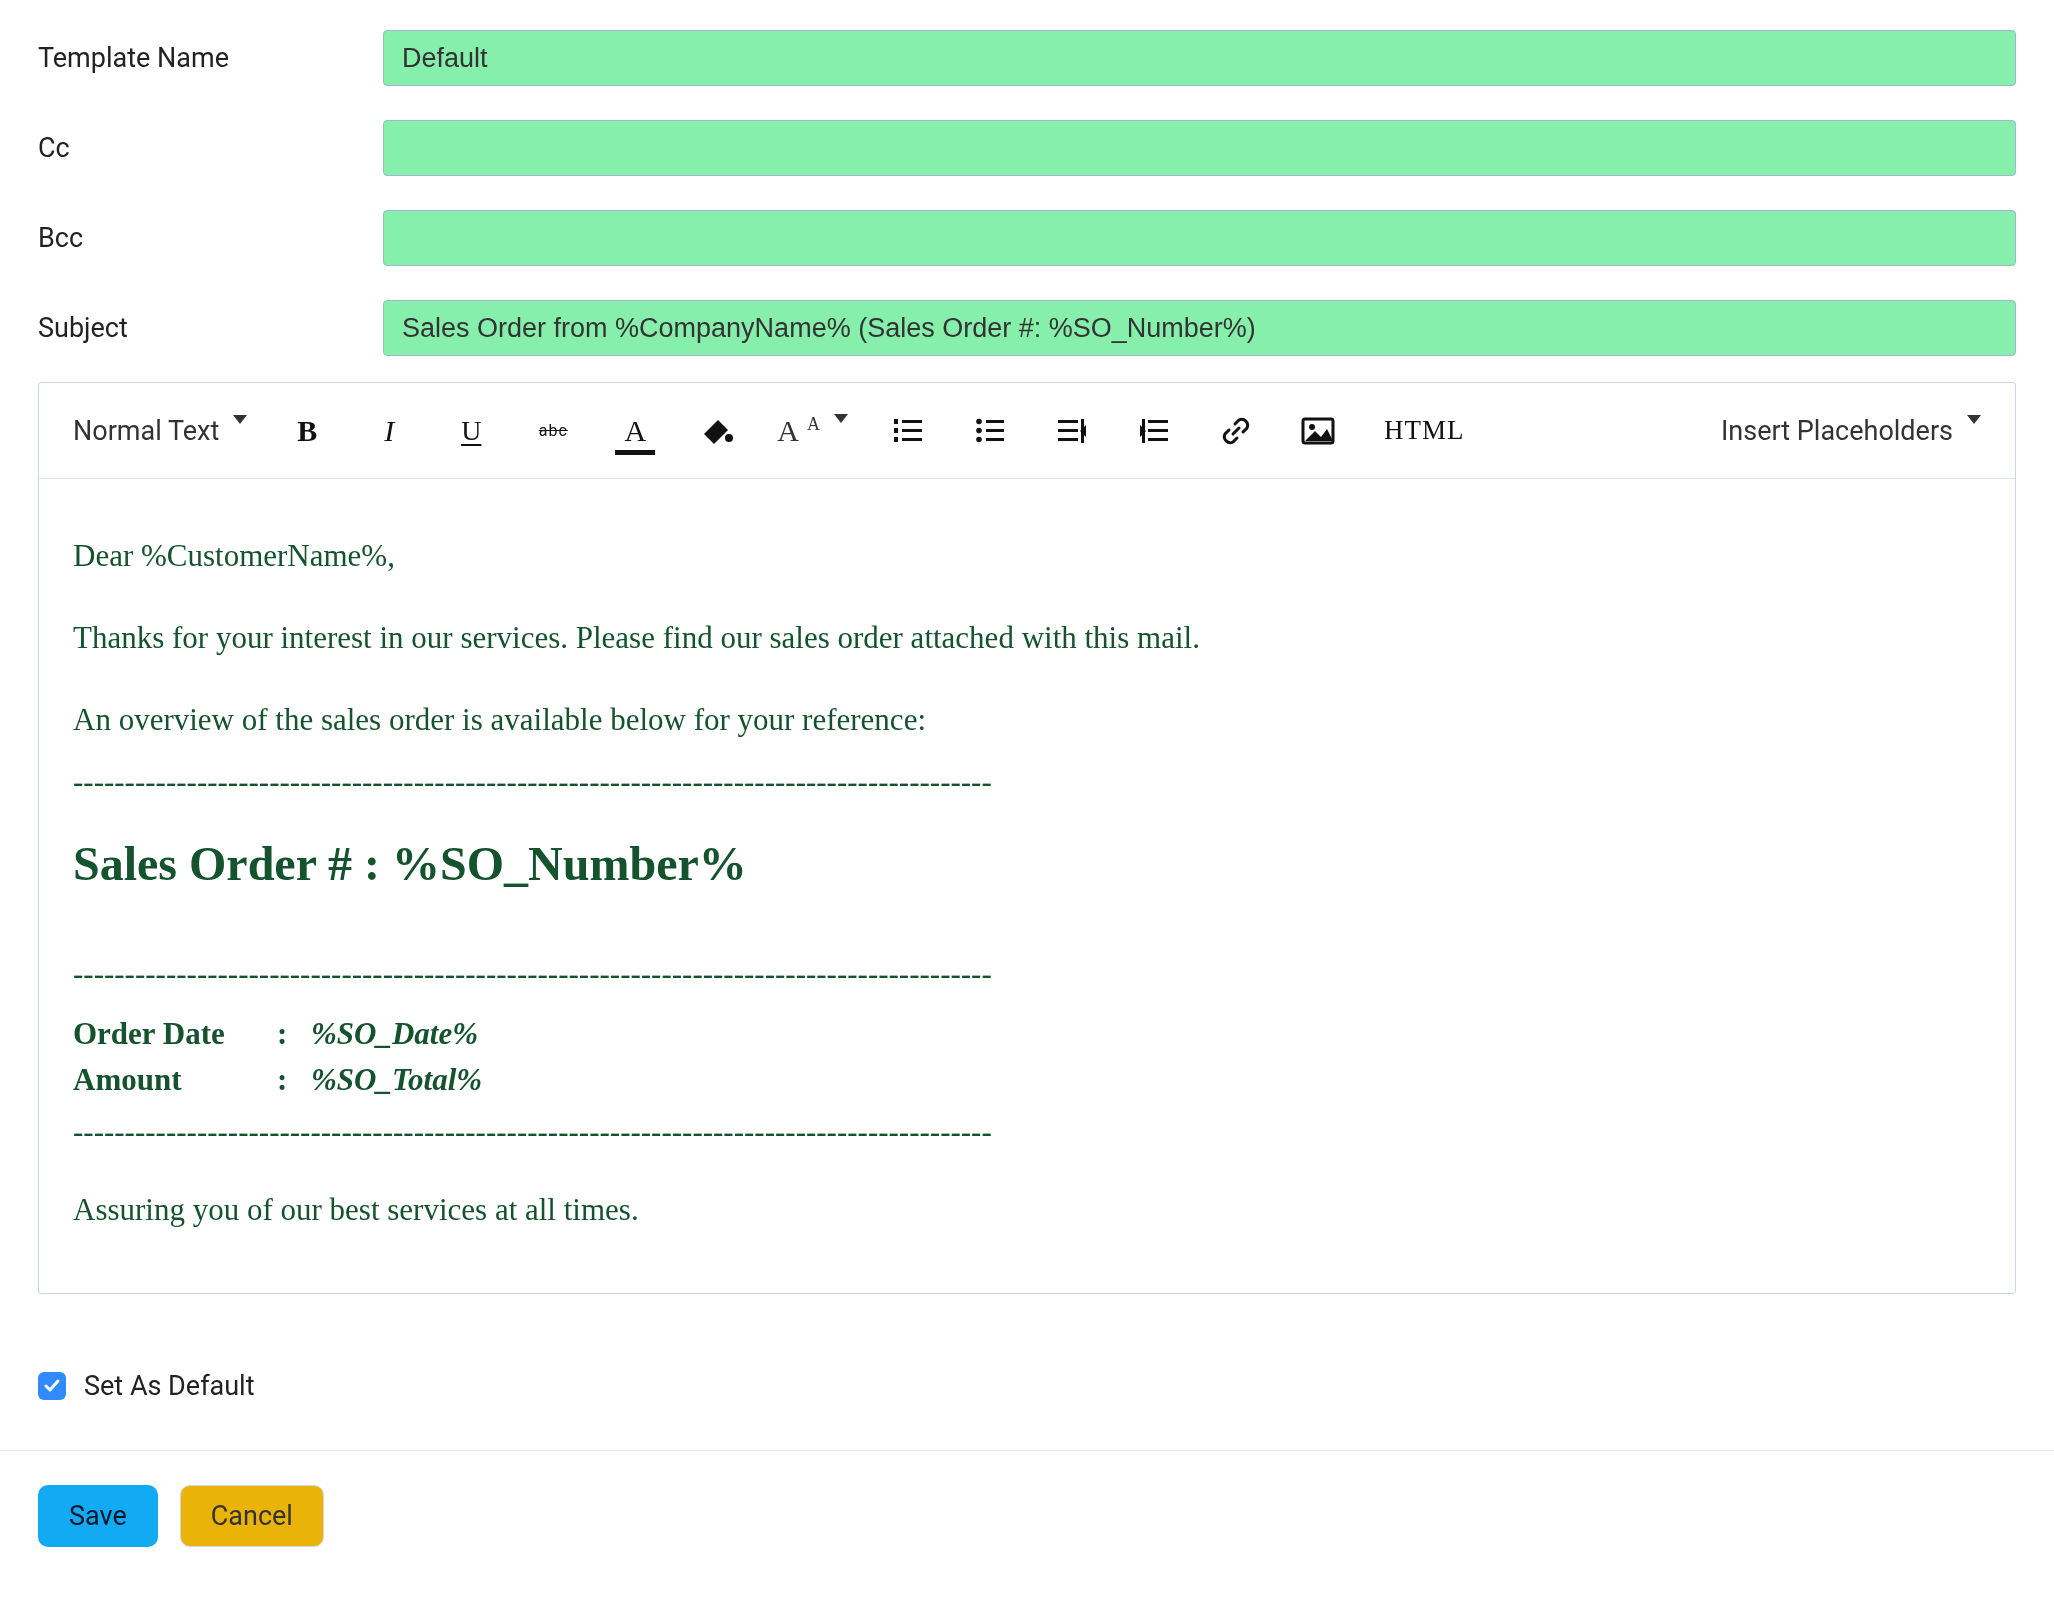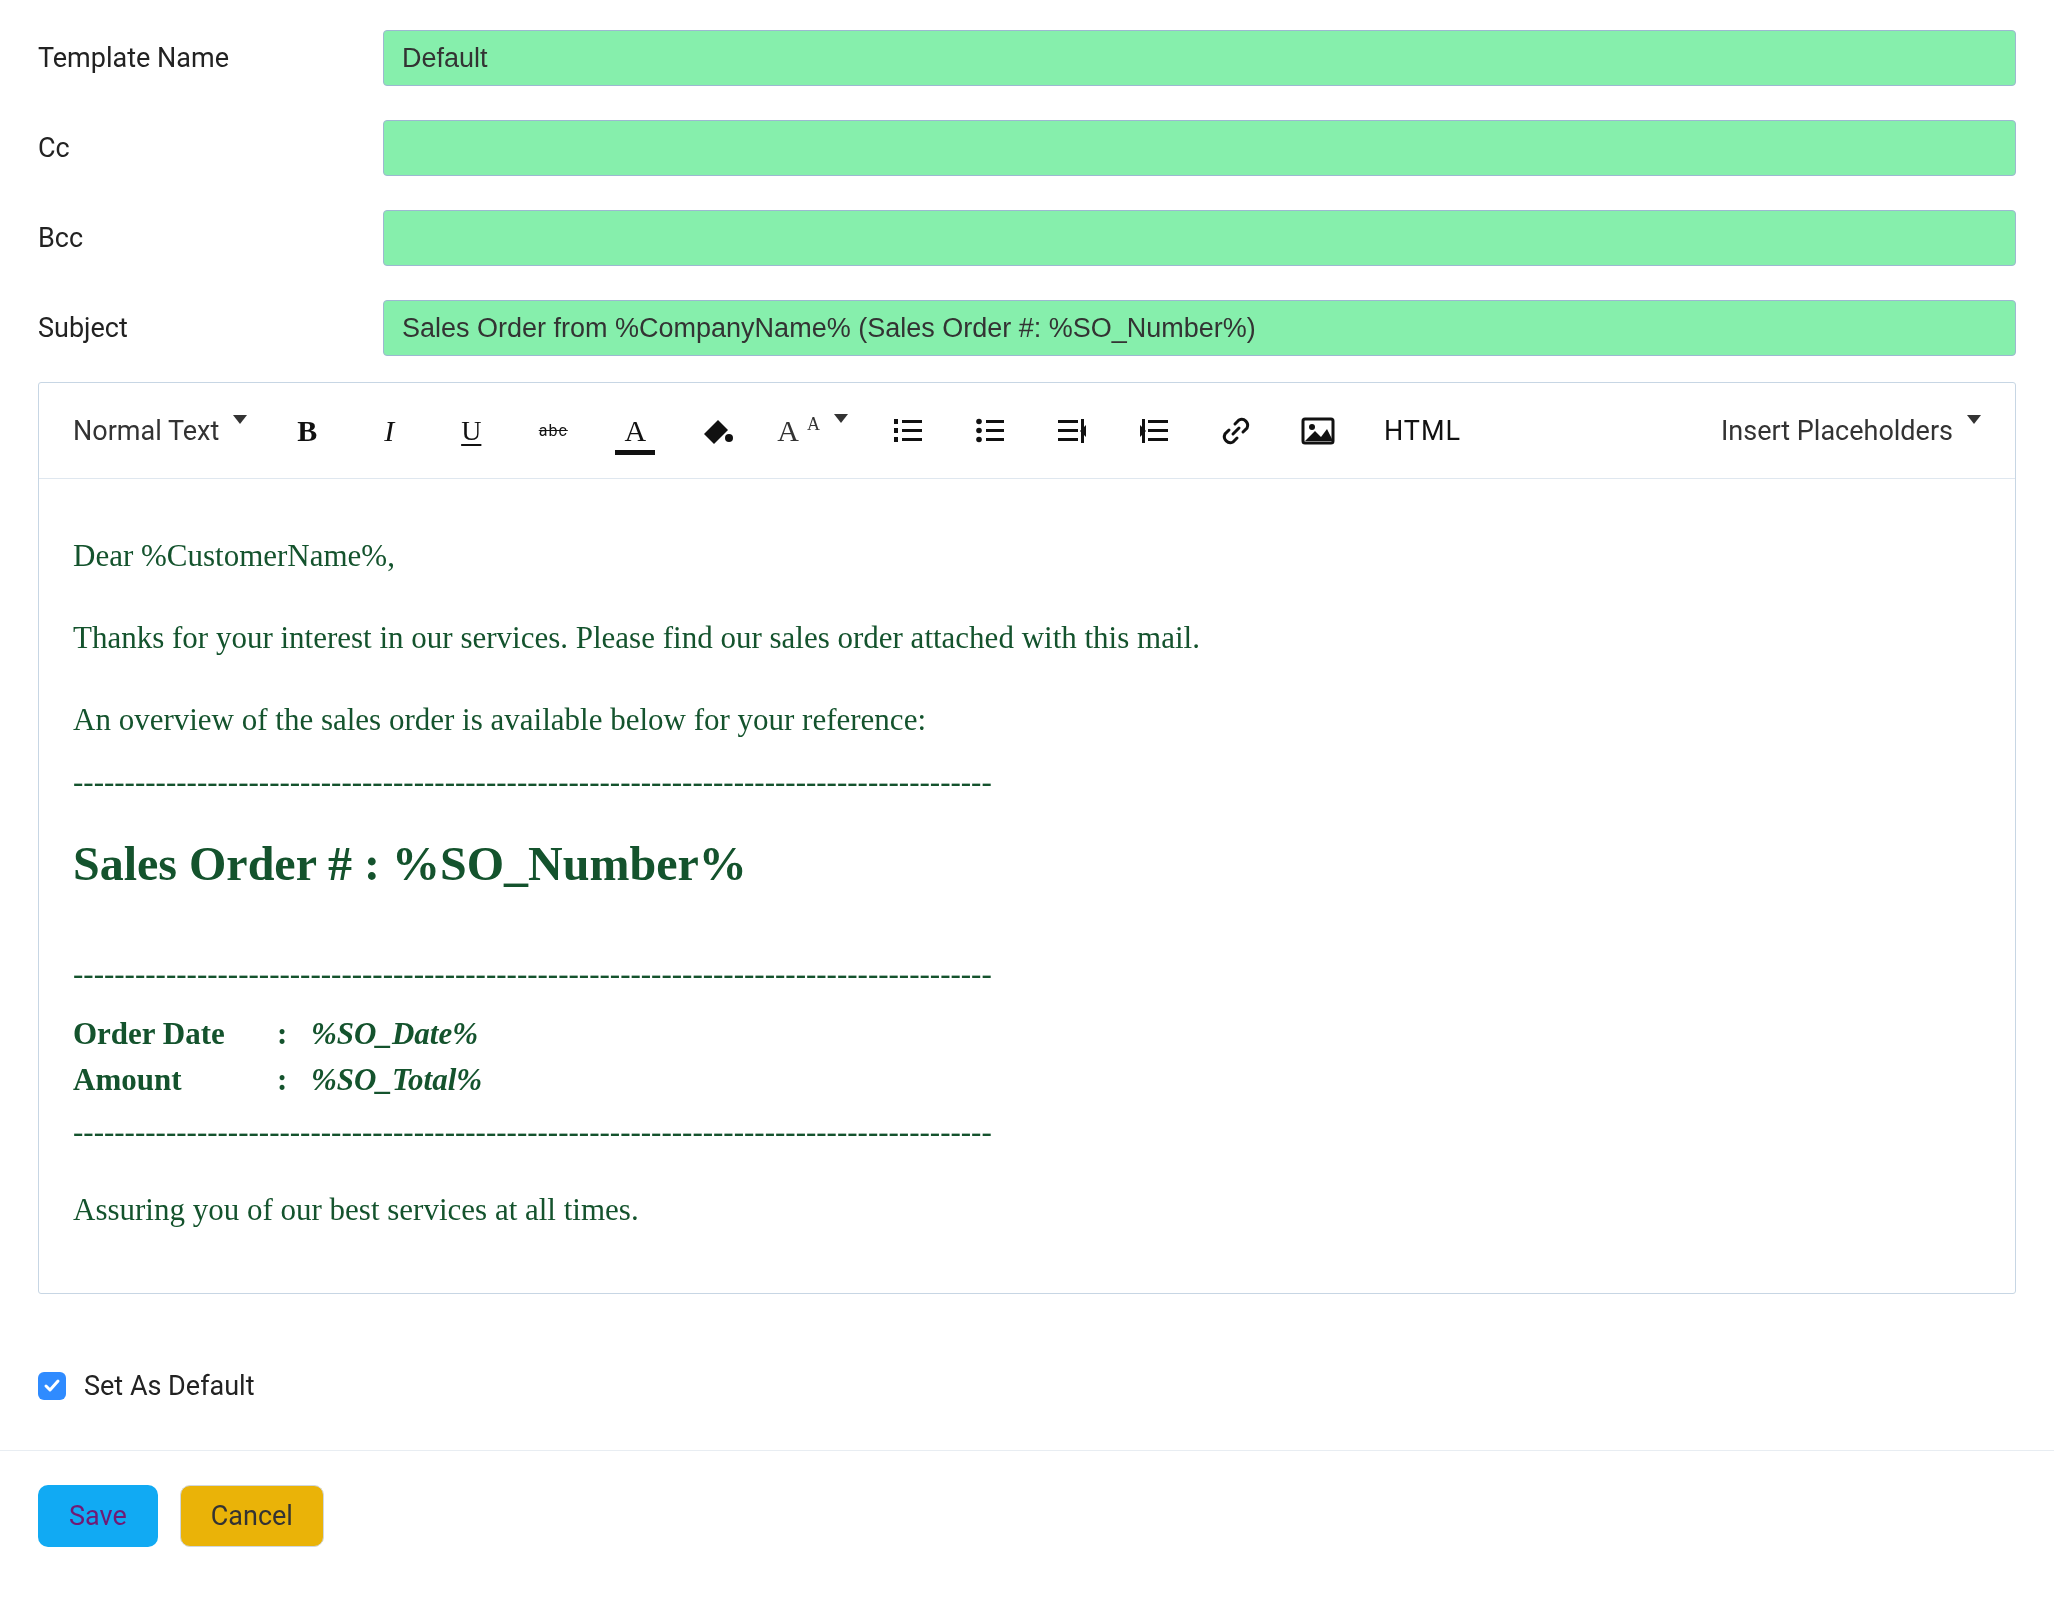"HTML" .tb-html { font-family: none -> Liberation Serif, serif }
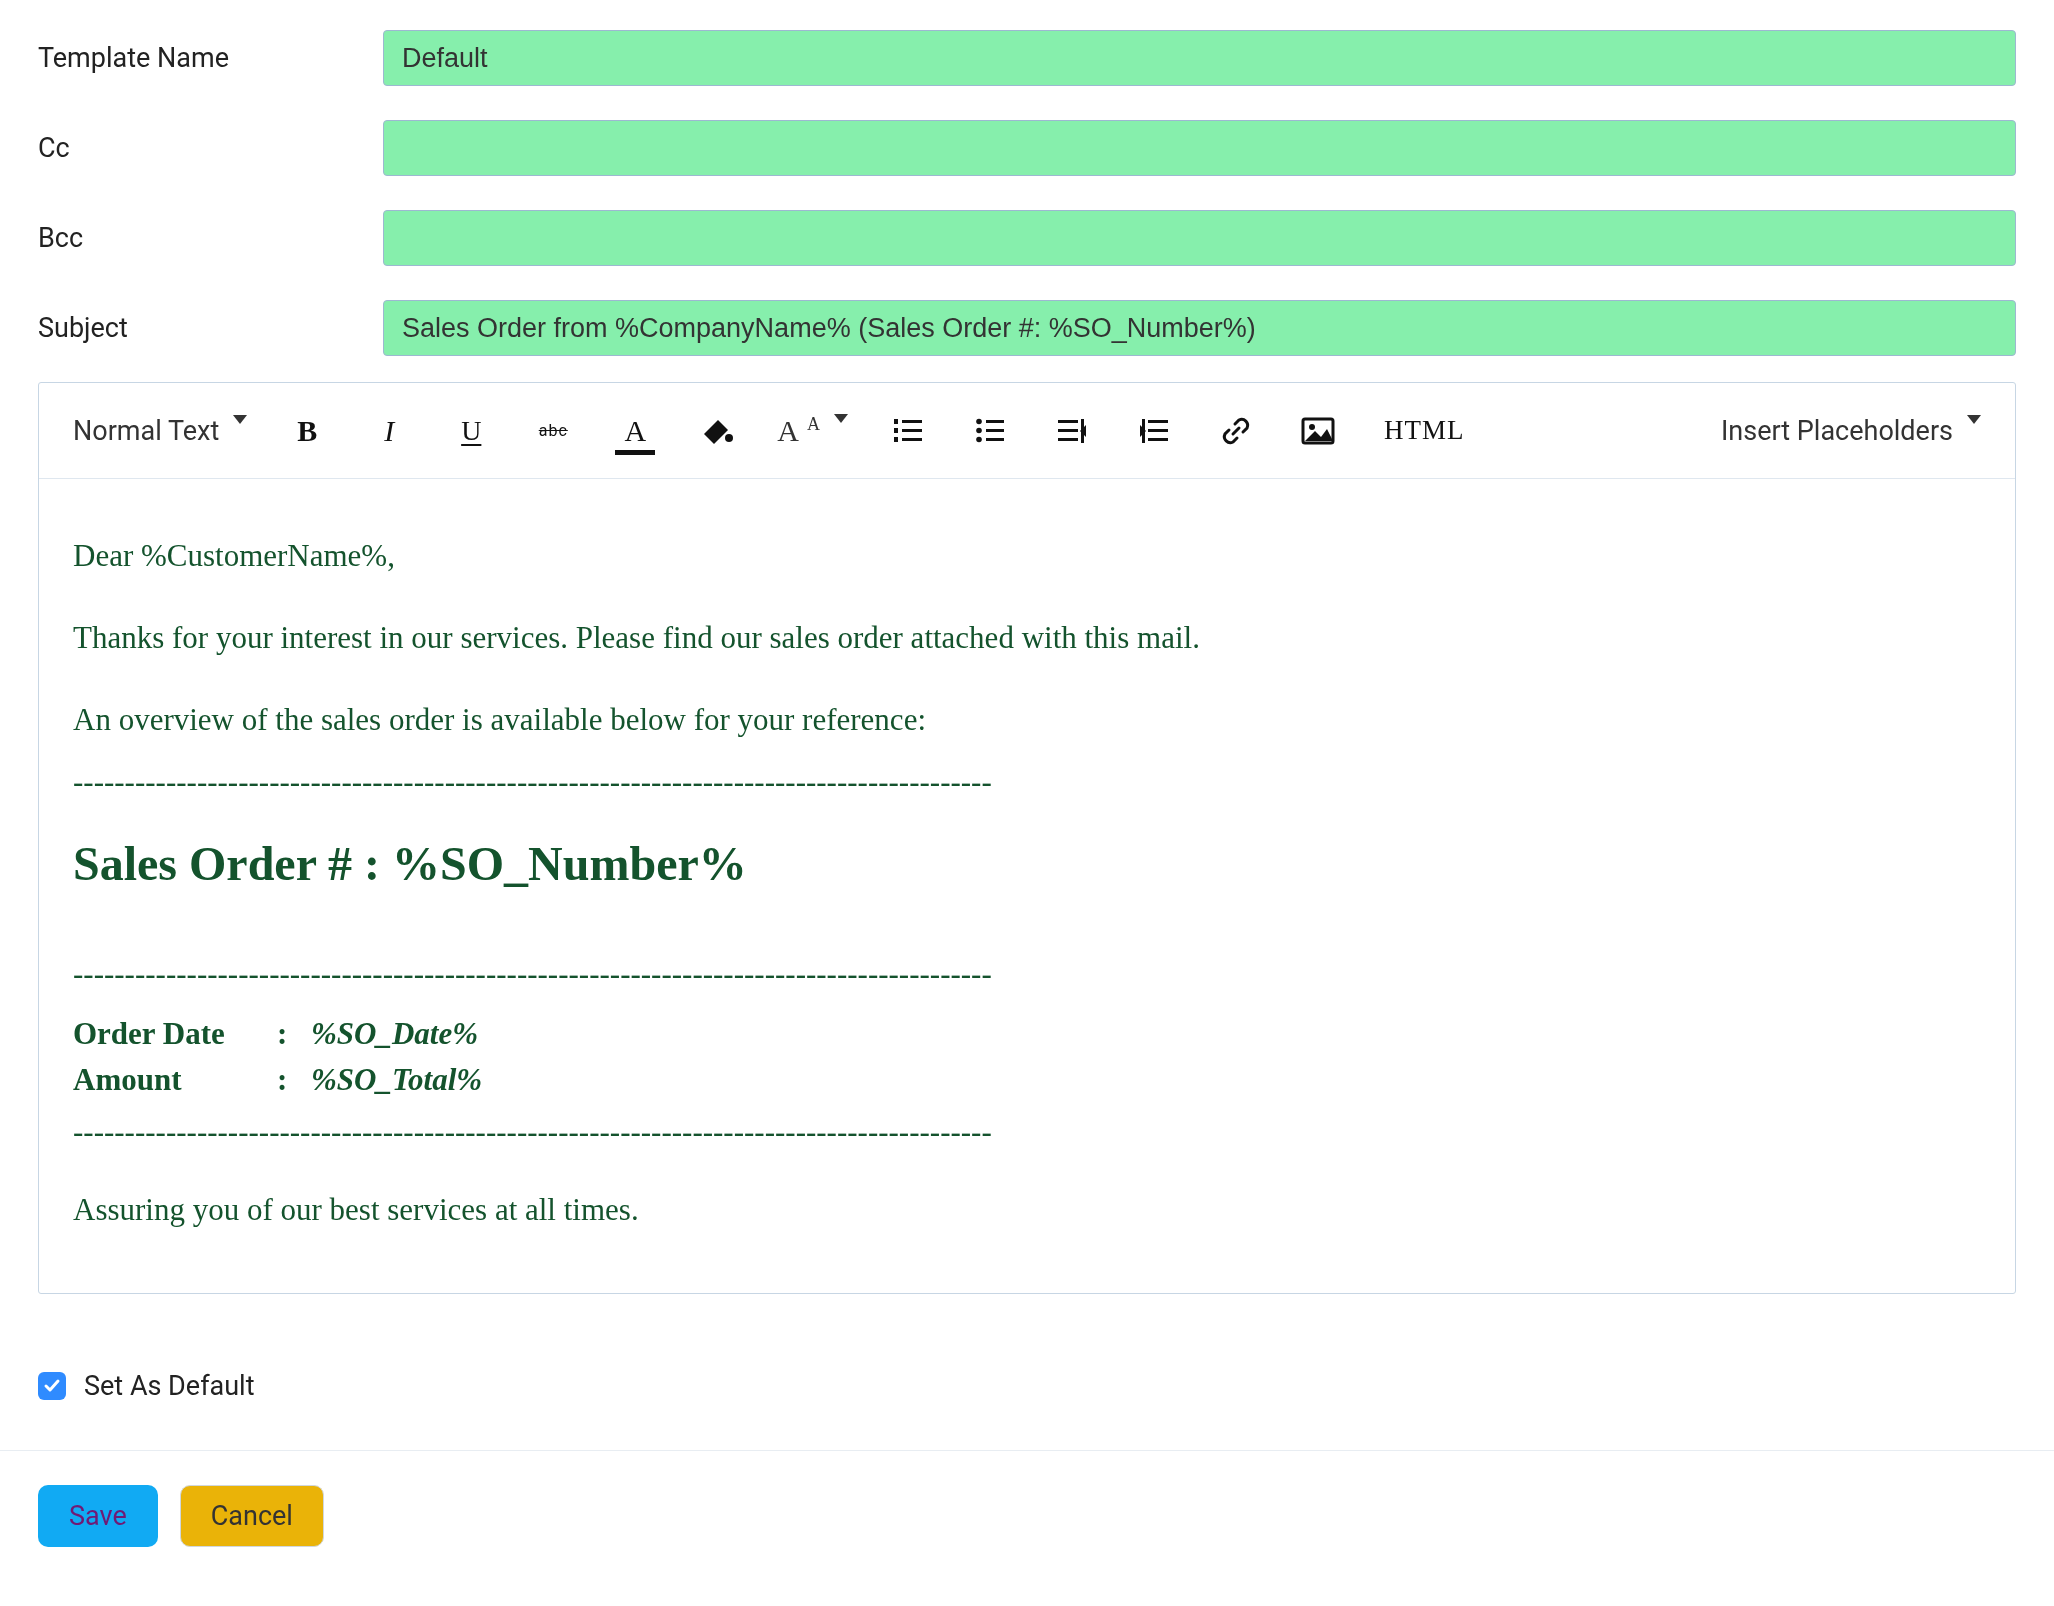"Save" .btn-primary { color: #701a75 -> #0f172a }
